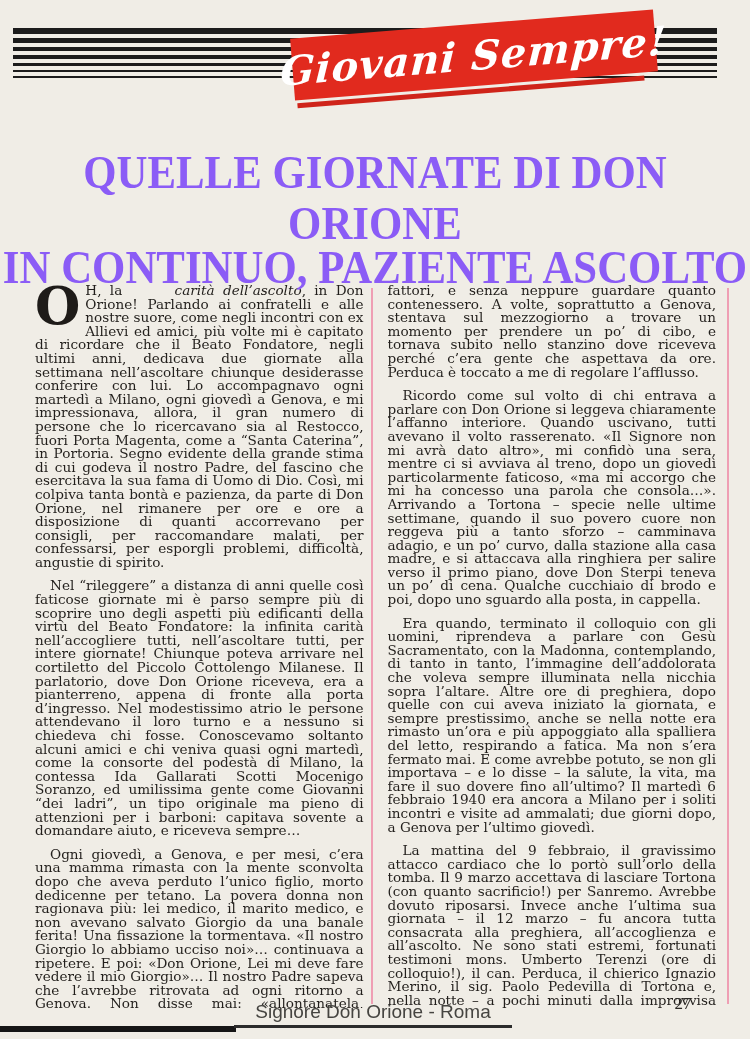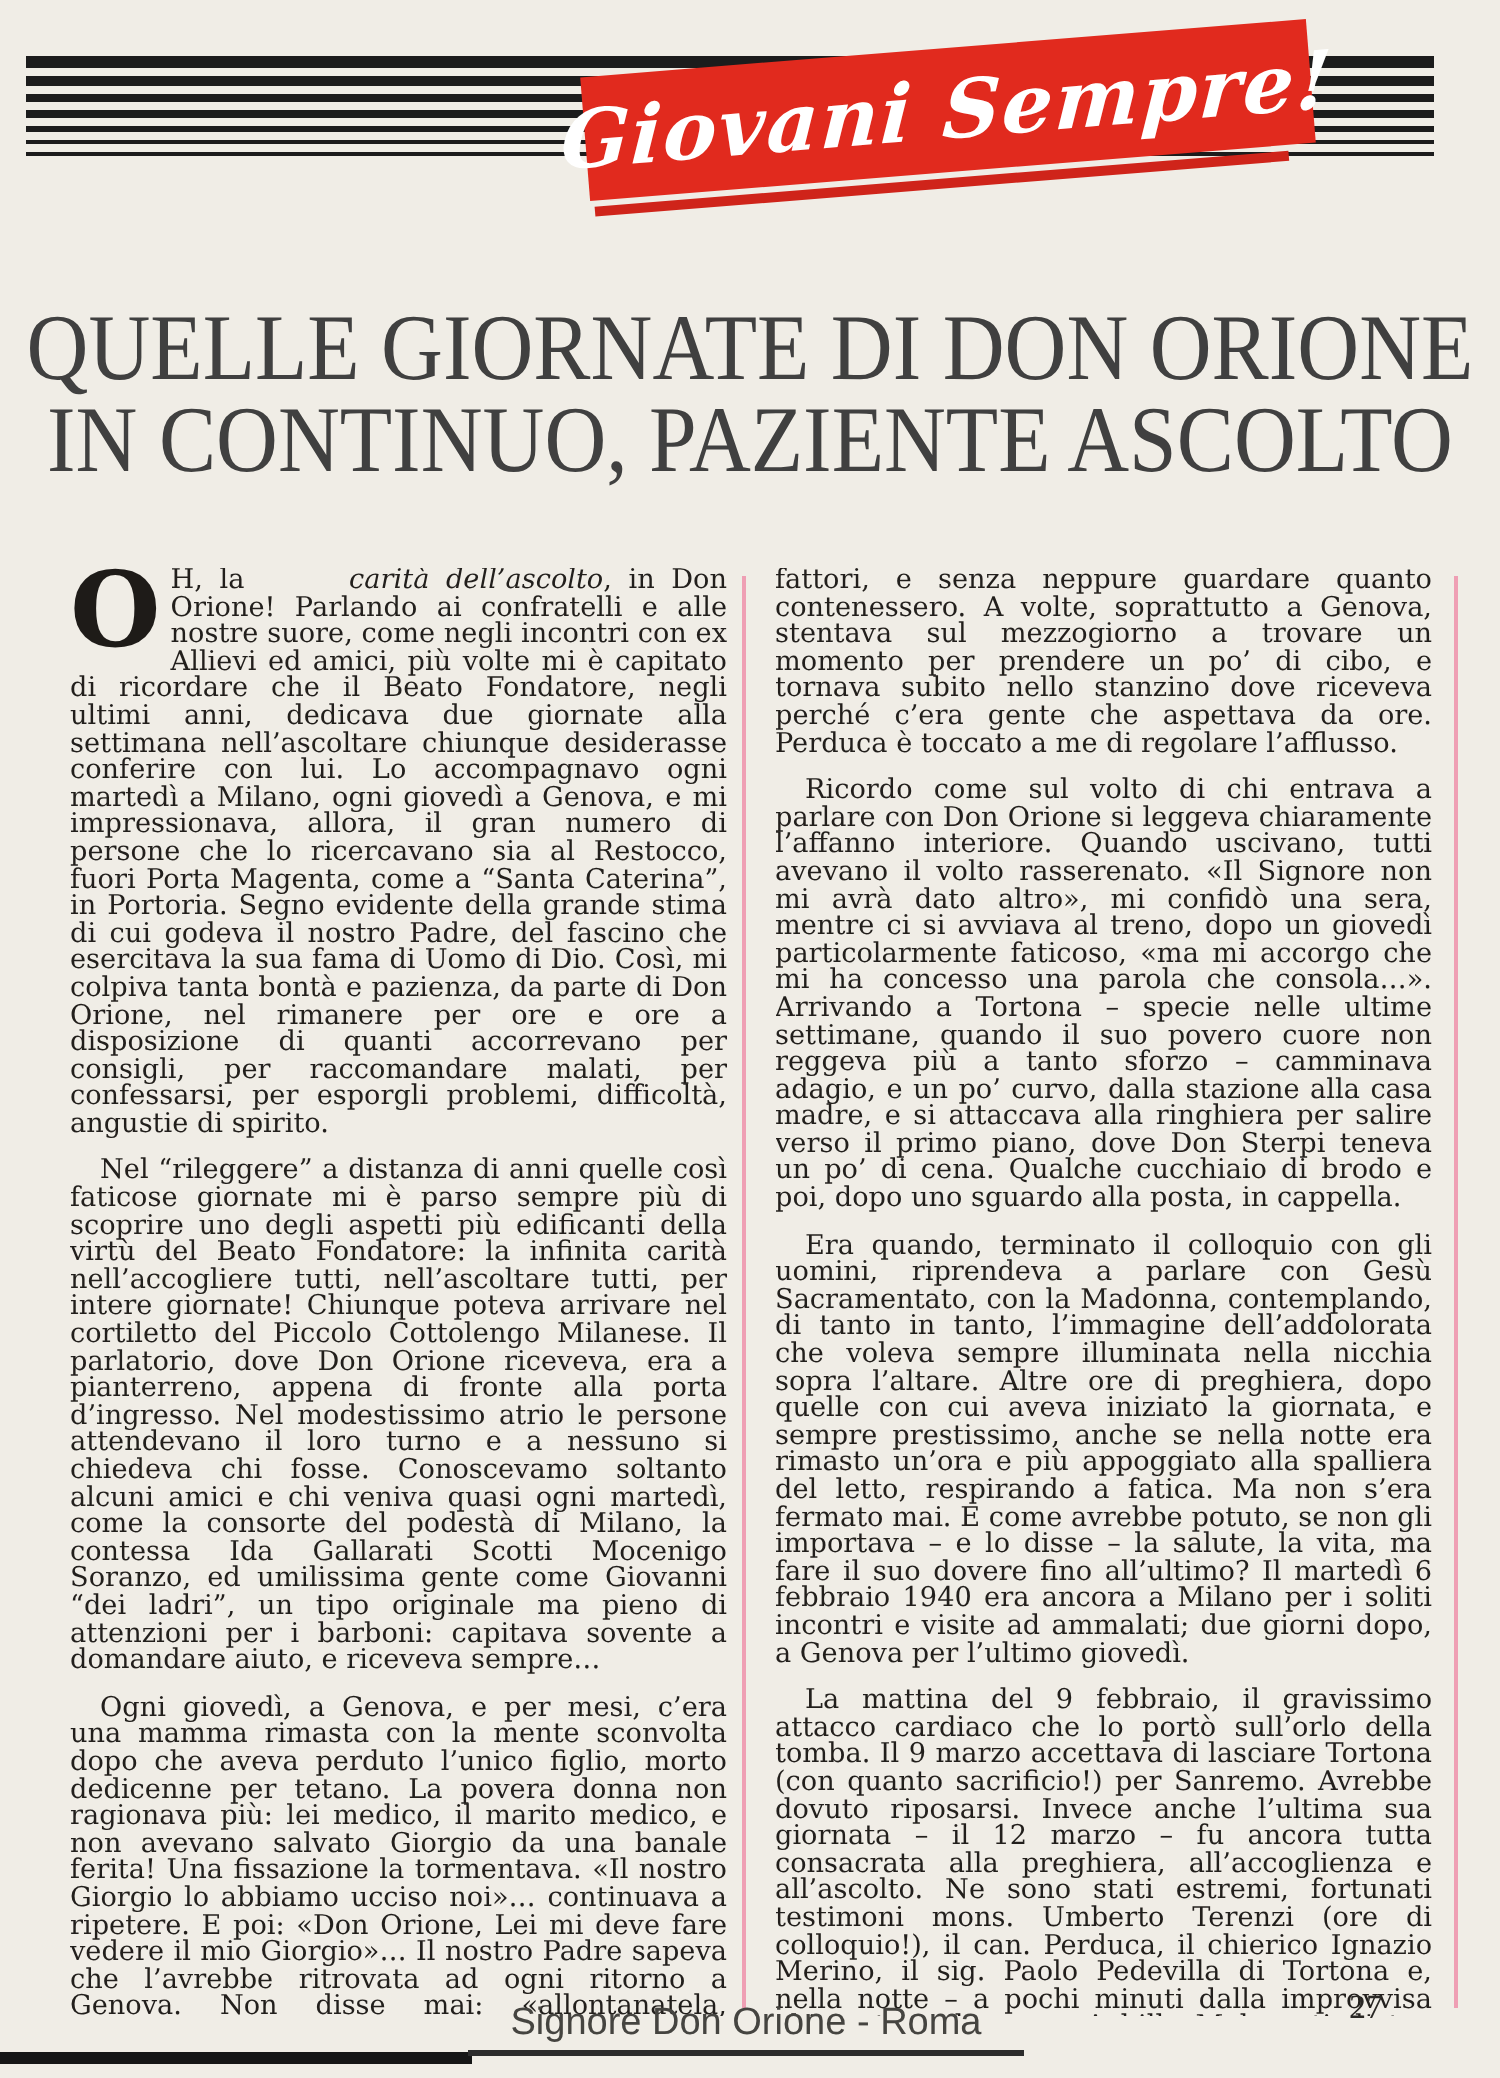"QUELLE GIORNATE DI DON ORIONE" .headline { color: #404040 -> #8b5cf6; font-weight: normal -> bold }
